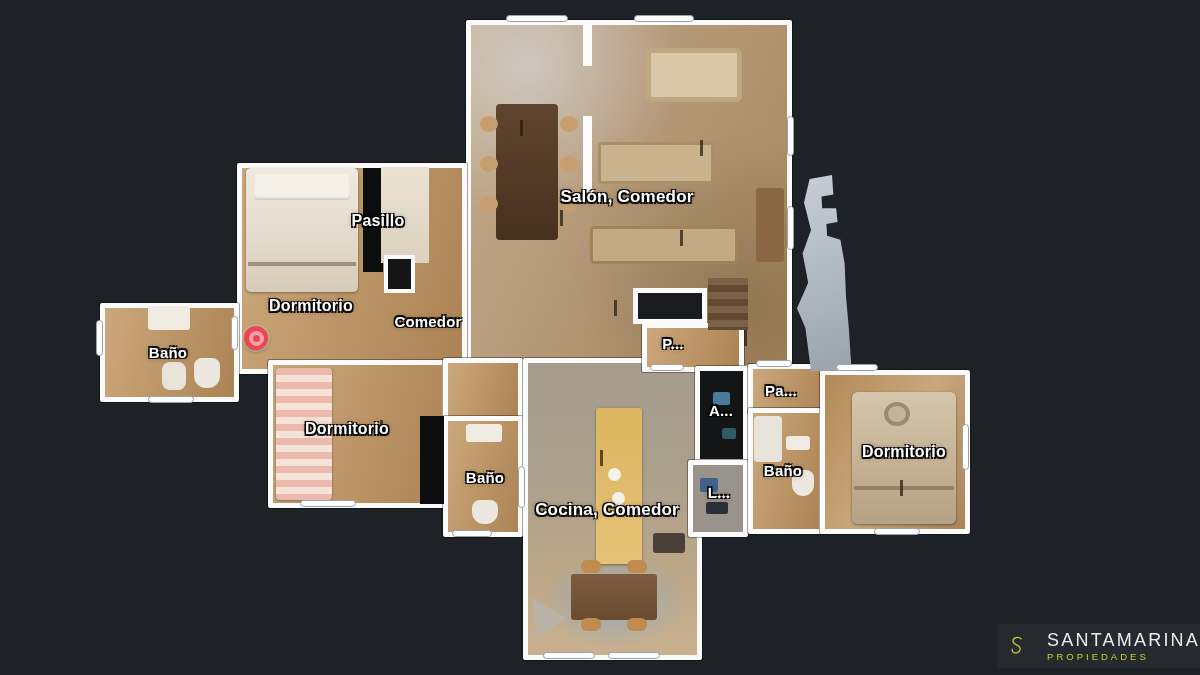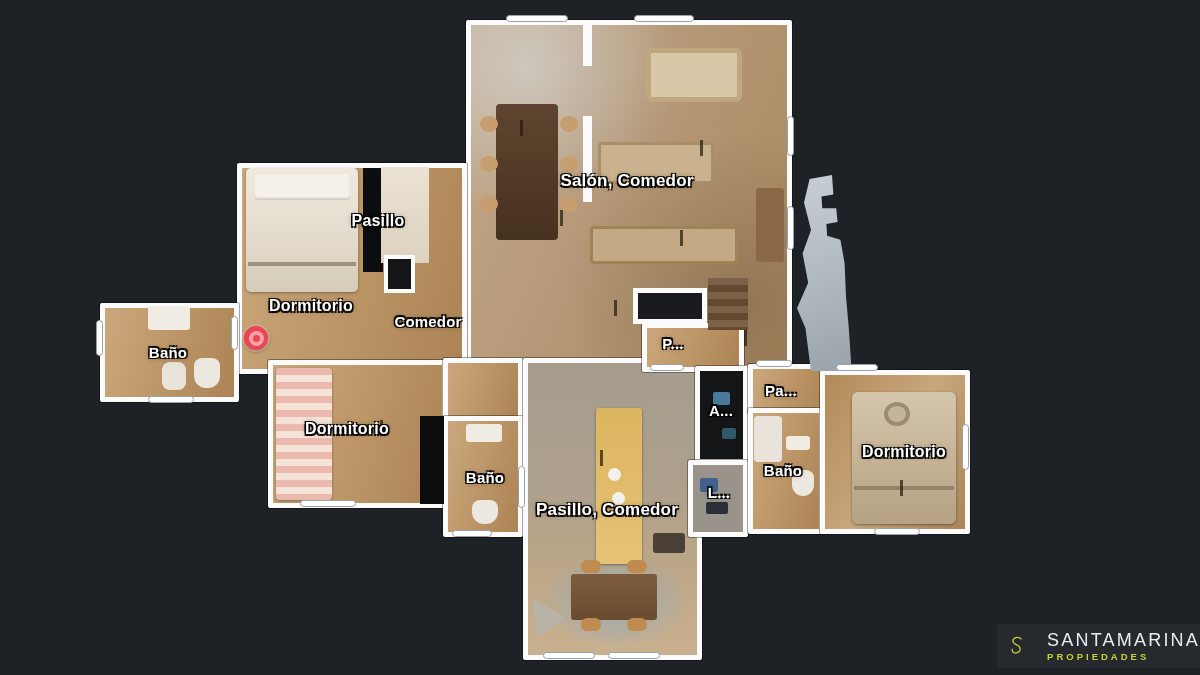"Salón, Comedor" div.room-label { top: 181px -> 197px }
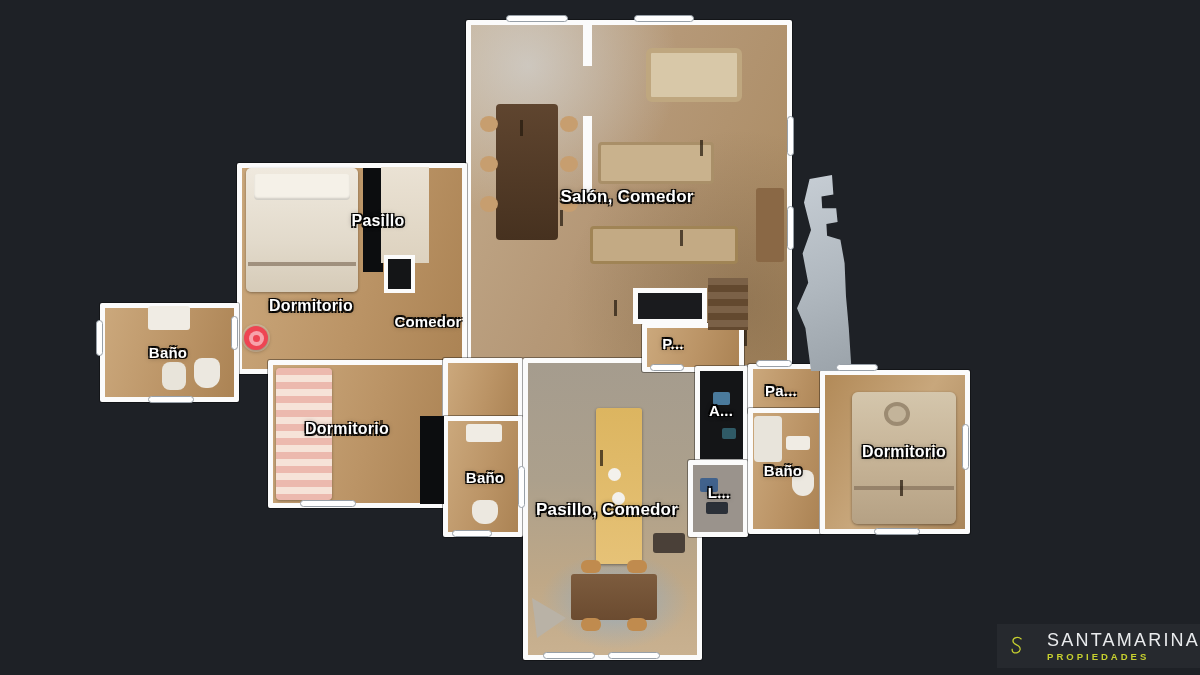"Pasillo, Comedor" div.room-label { text: Pasillo -> Cocina }
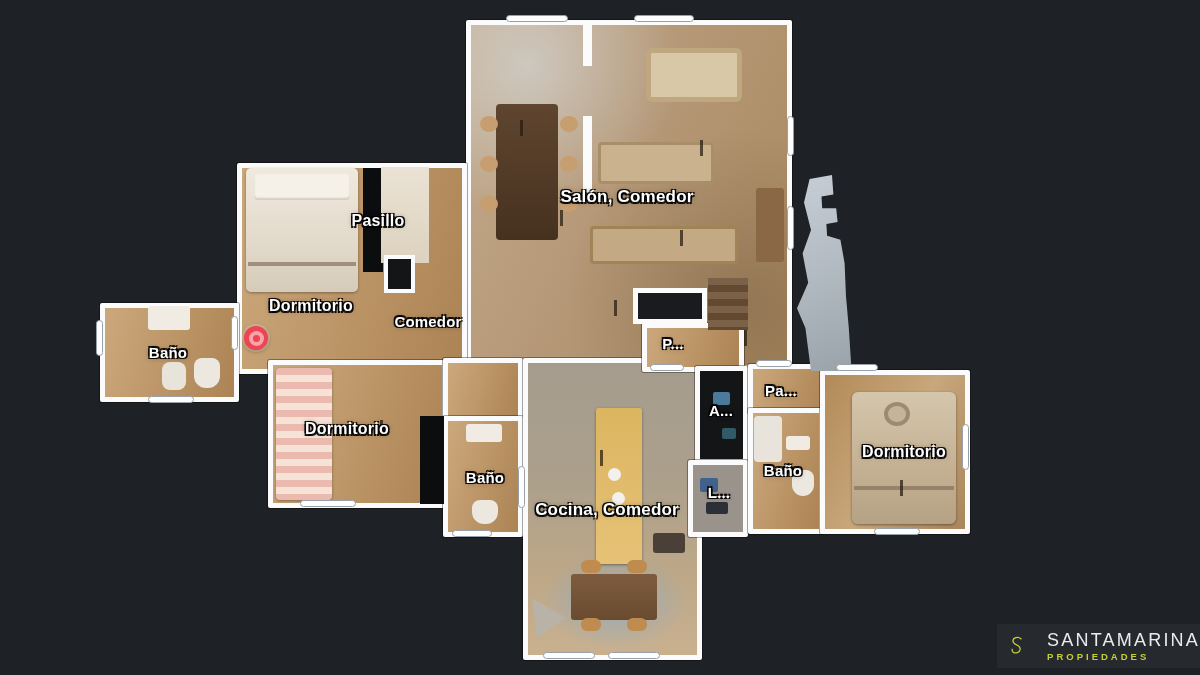"PROPIEDADES" .logo-tag { font-weight: 700 -> 400 }
